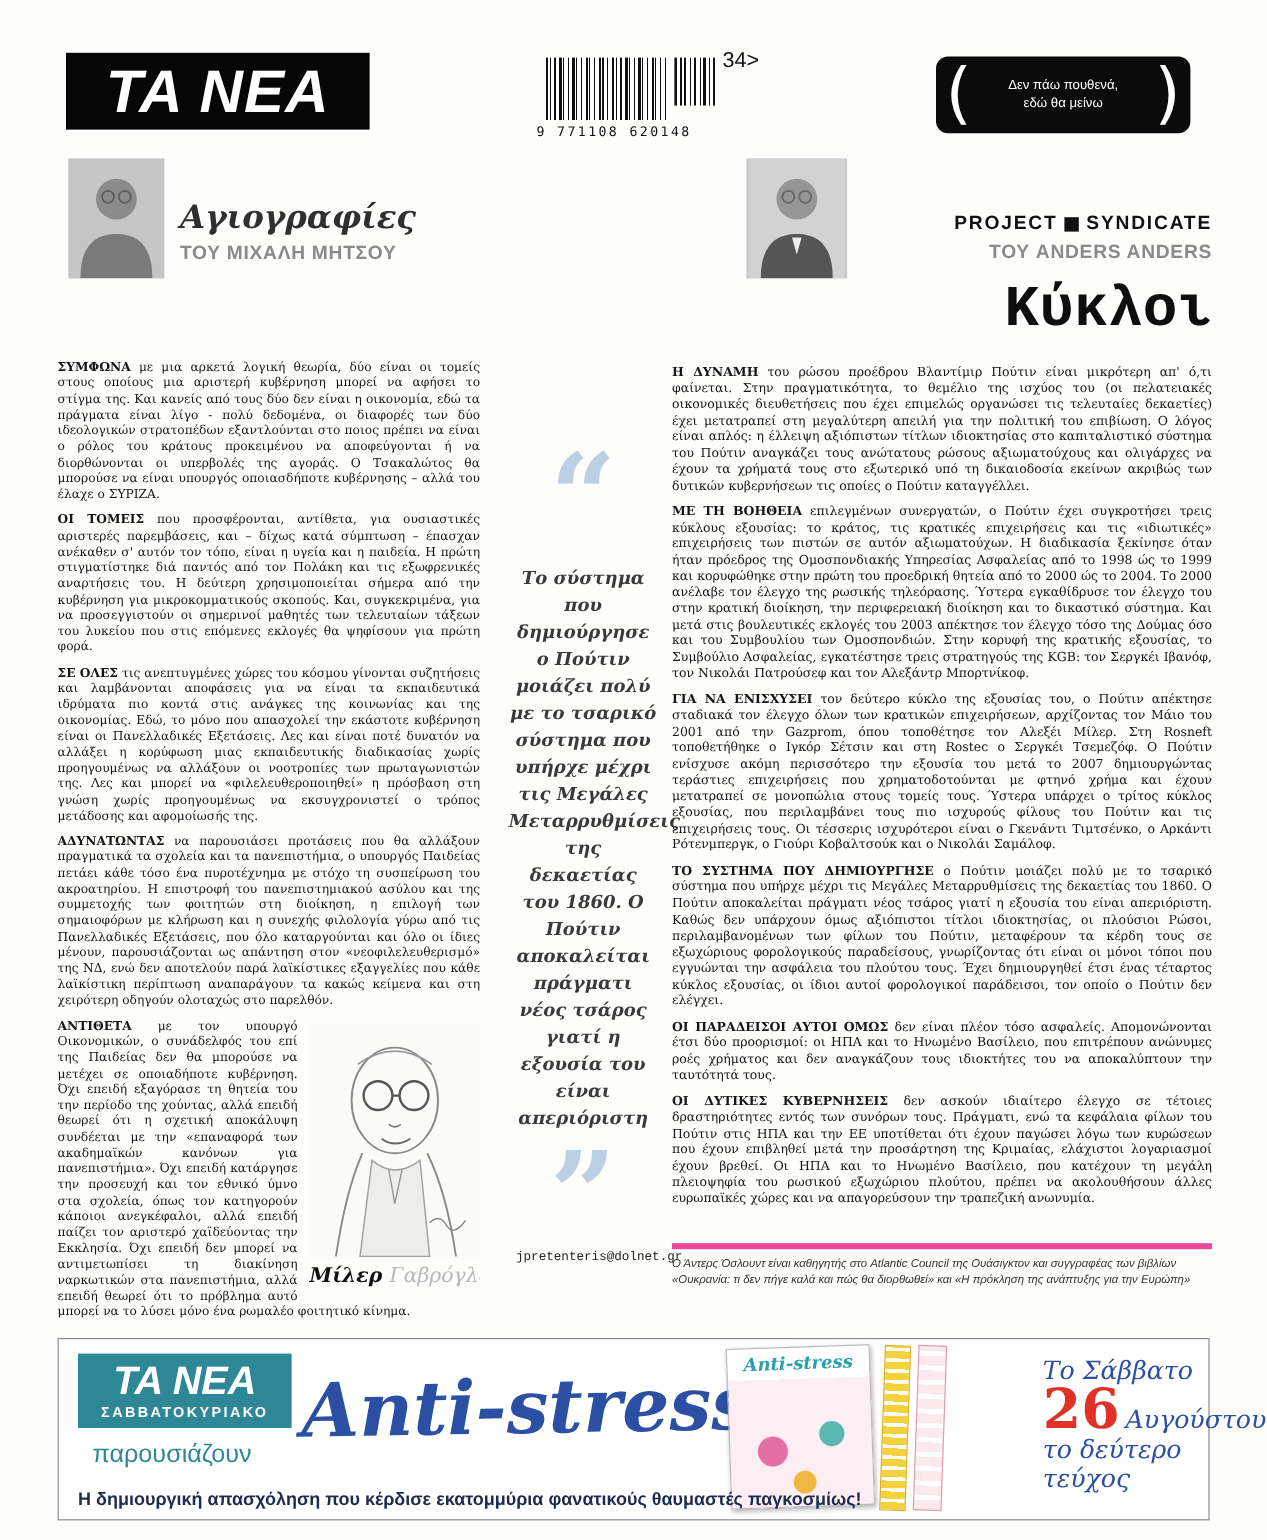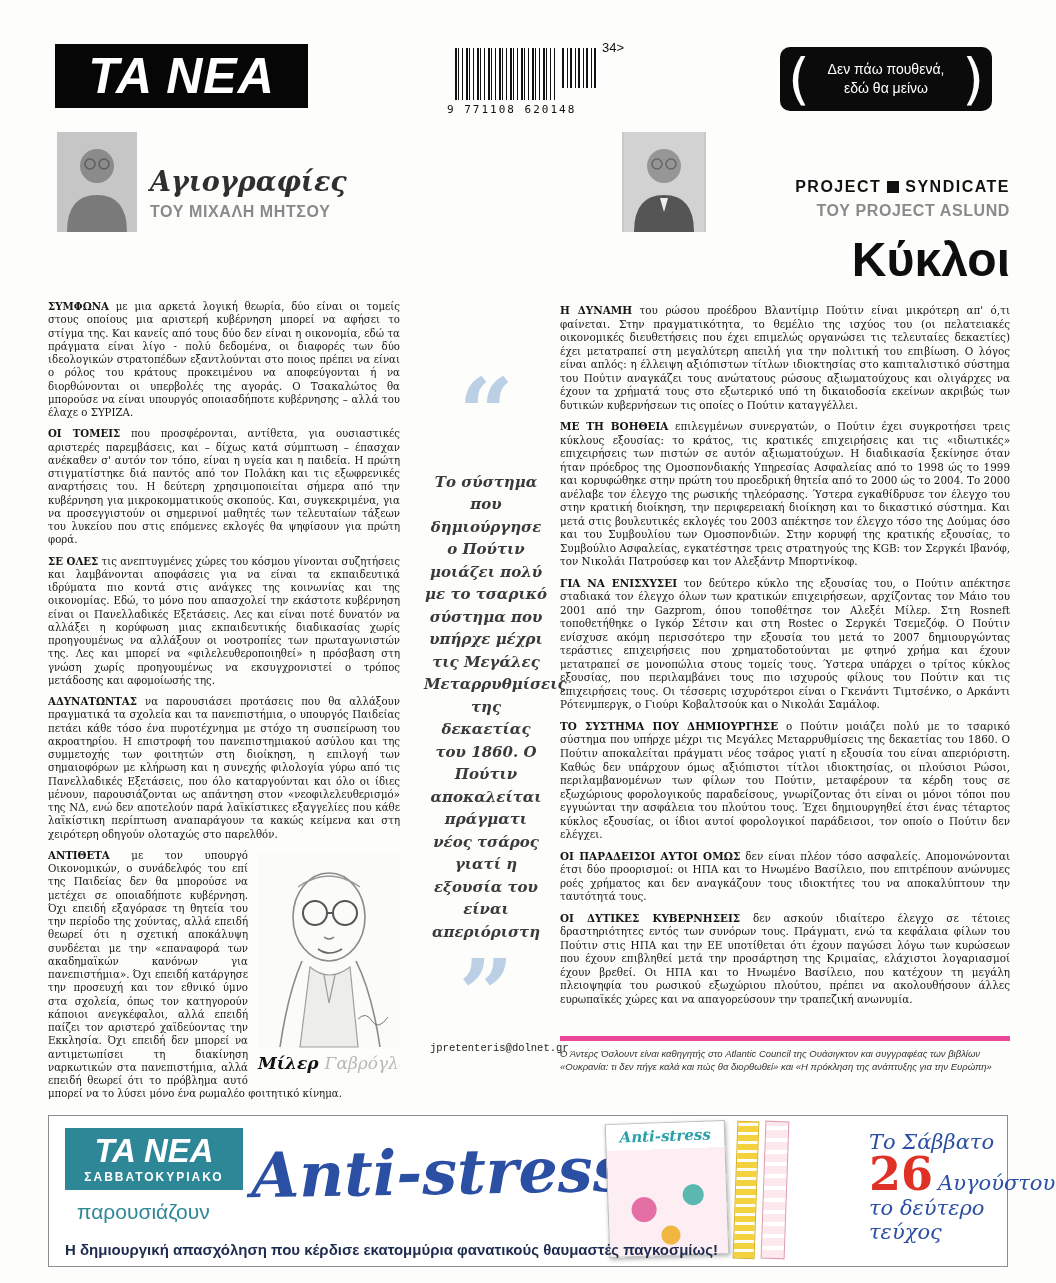"34>" .issue-code { font-size: 13px -> 18px }
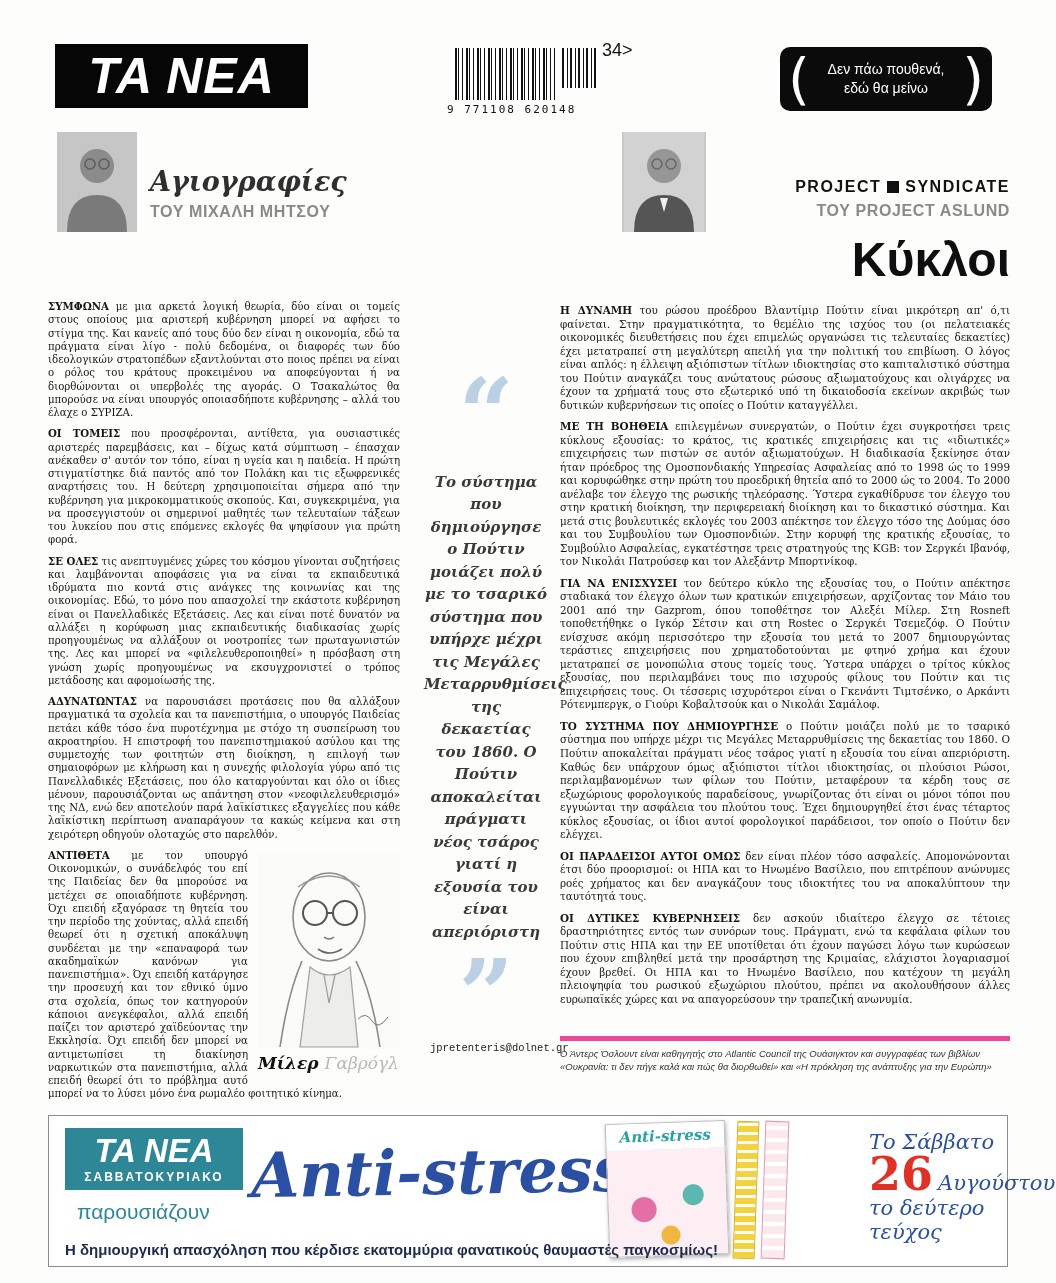"Δεν πάω πουθενά," .tq-text { font-size: 14px -> 11px }
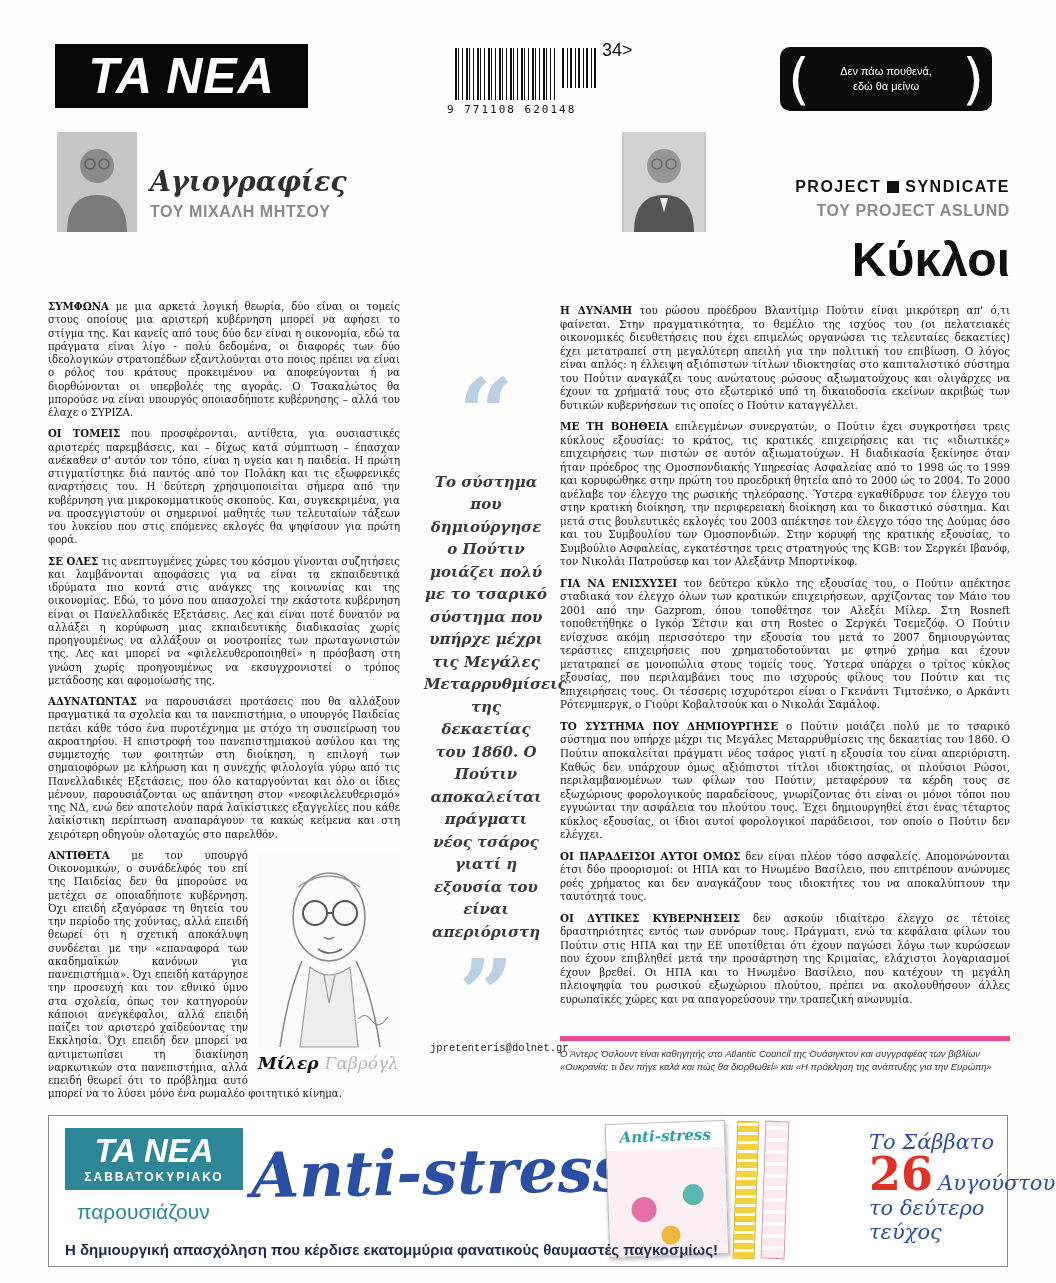"ΤΟΥ PROJECT ASLUND" div.byline { text: PROJECT ASLUND -> ANDERS ANDERS }
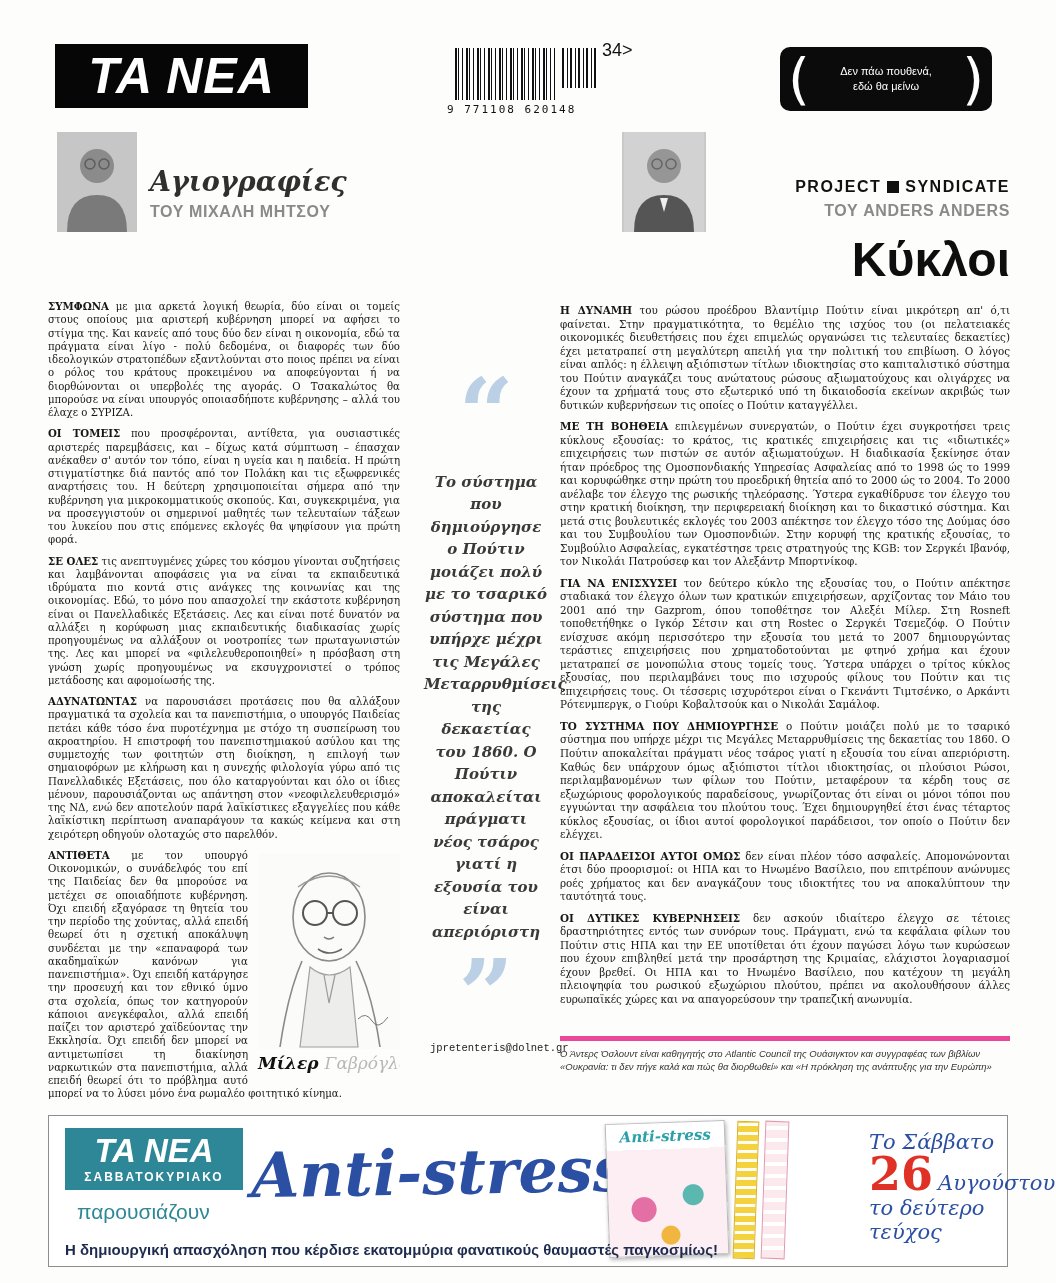"Κύκλοι" .title-right { font-family: Liberation Sans, sans-serif -> Liberation Mono, monospace }
